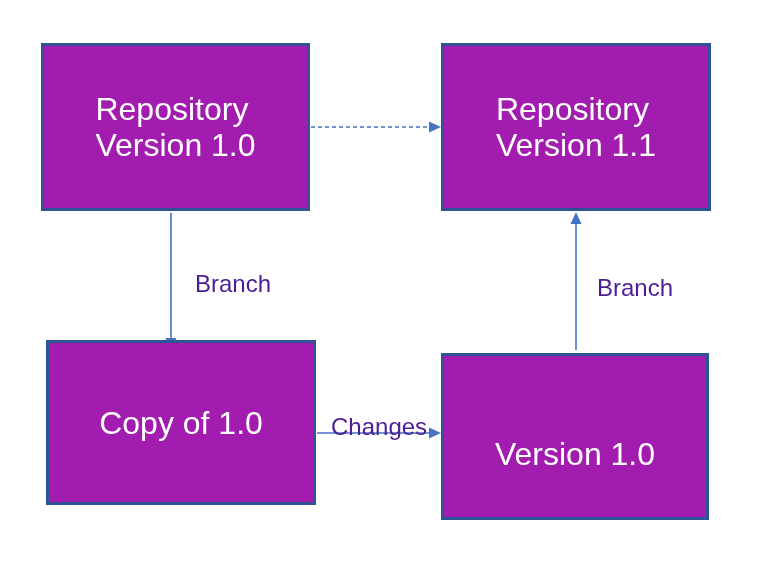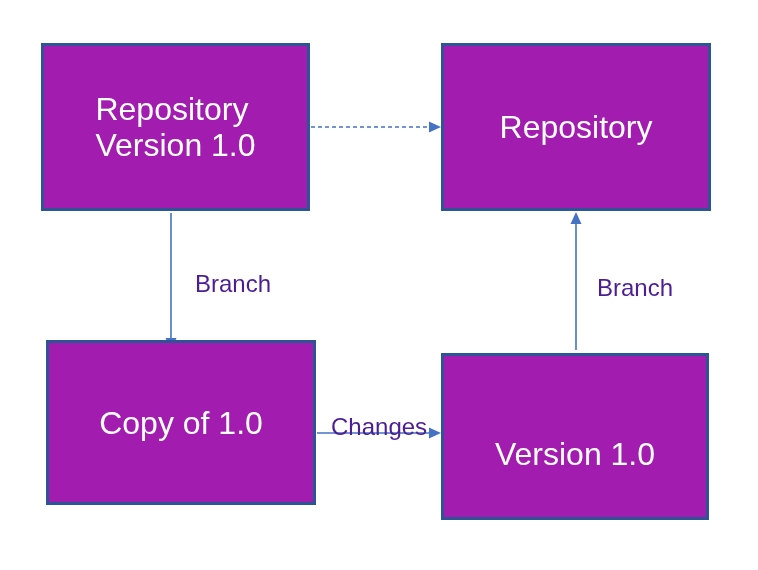"Version 1.1" span { html: none -> <span>Version 1.1</span> }
